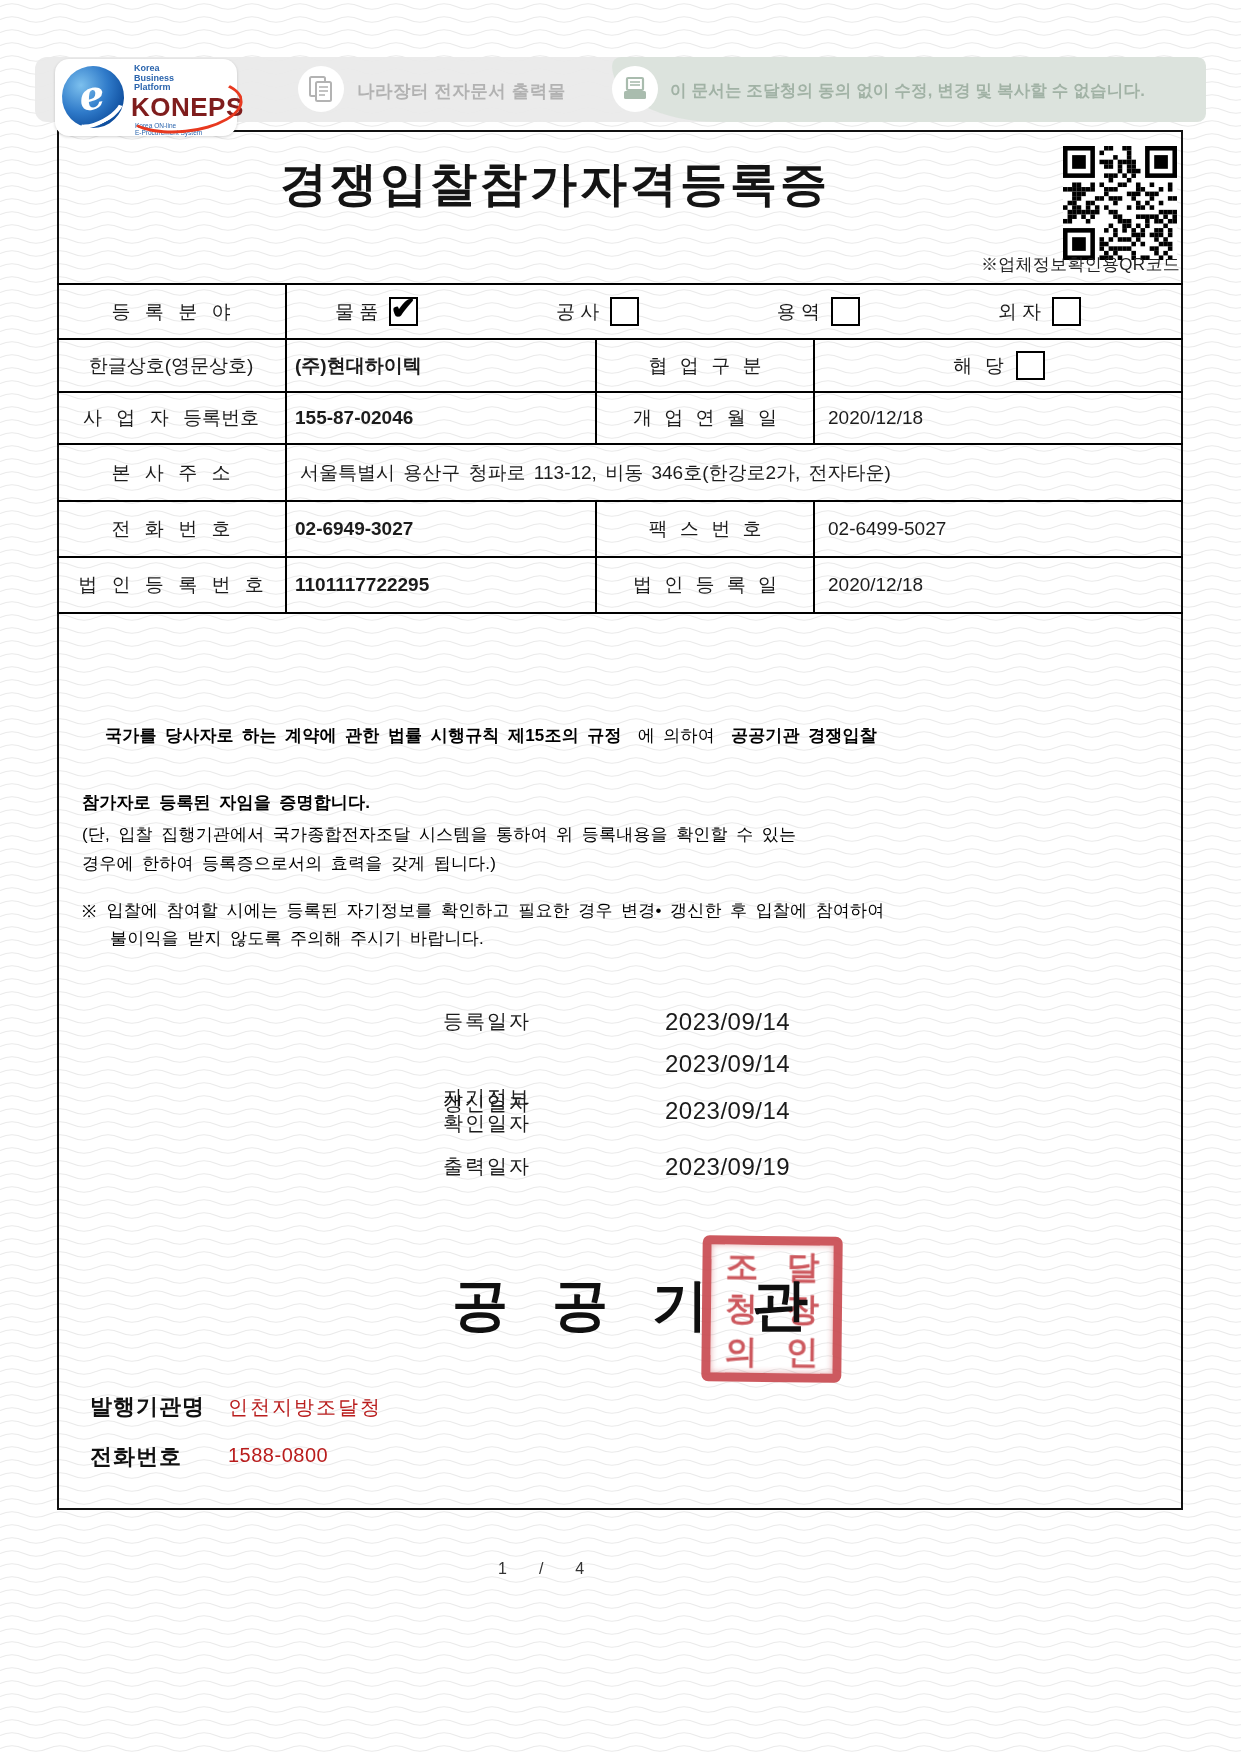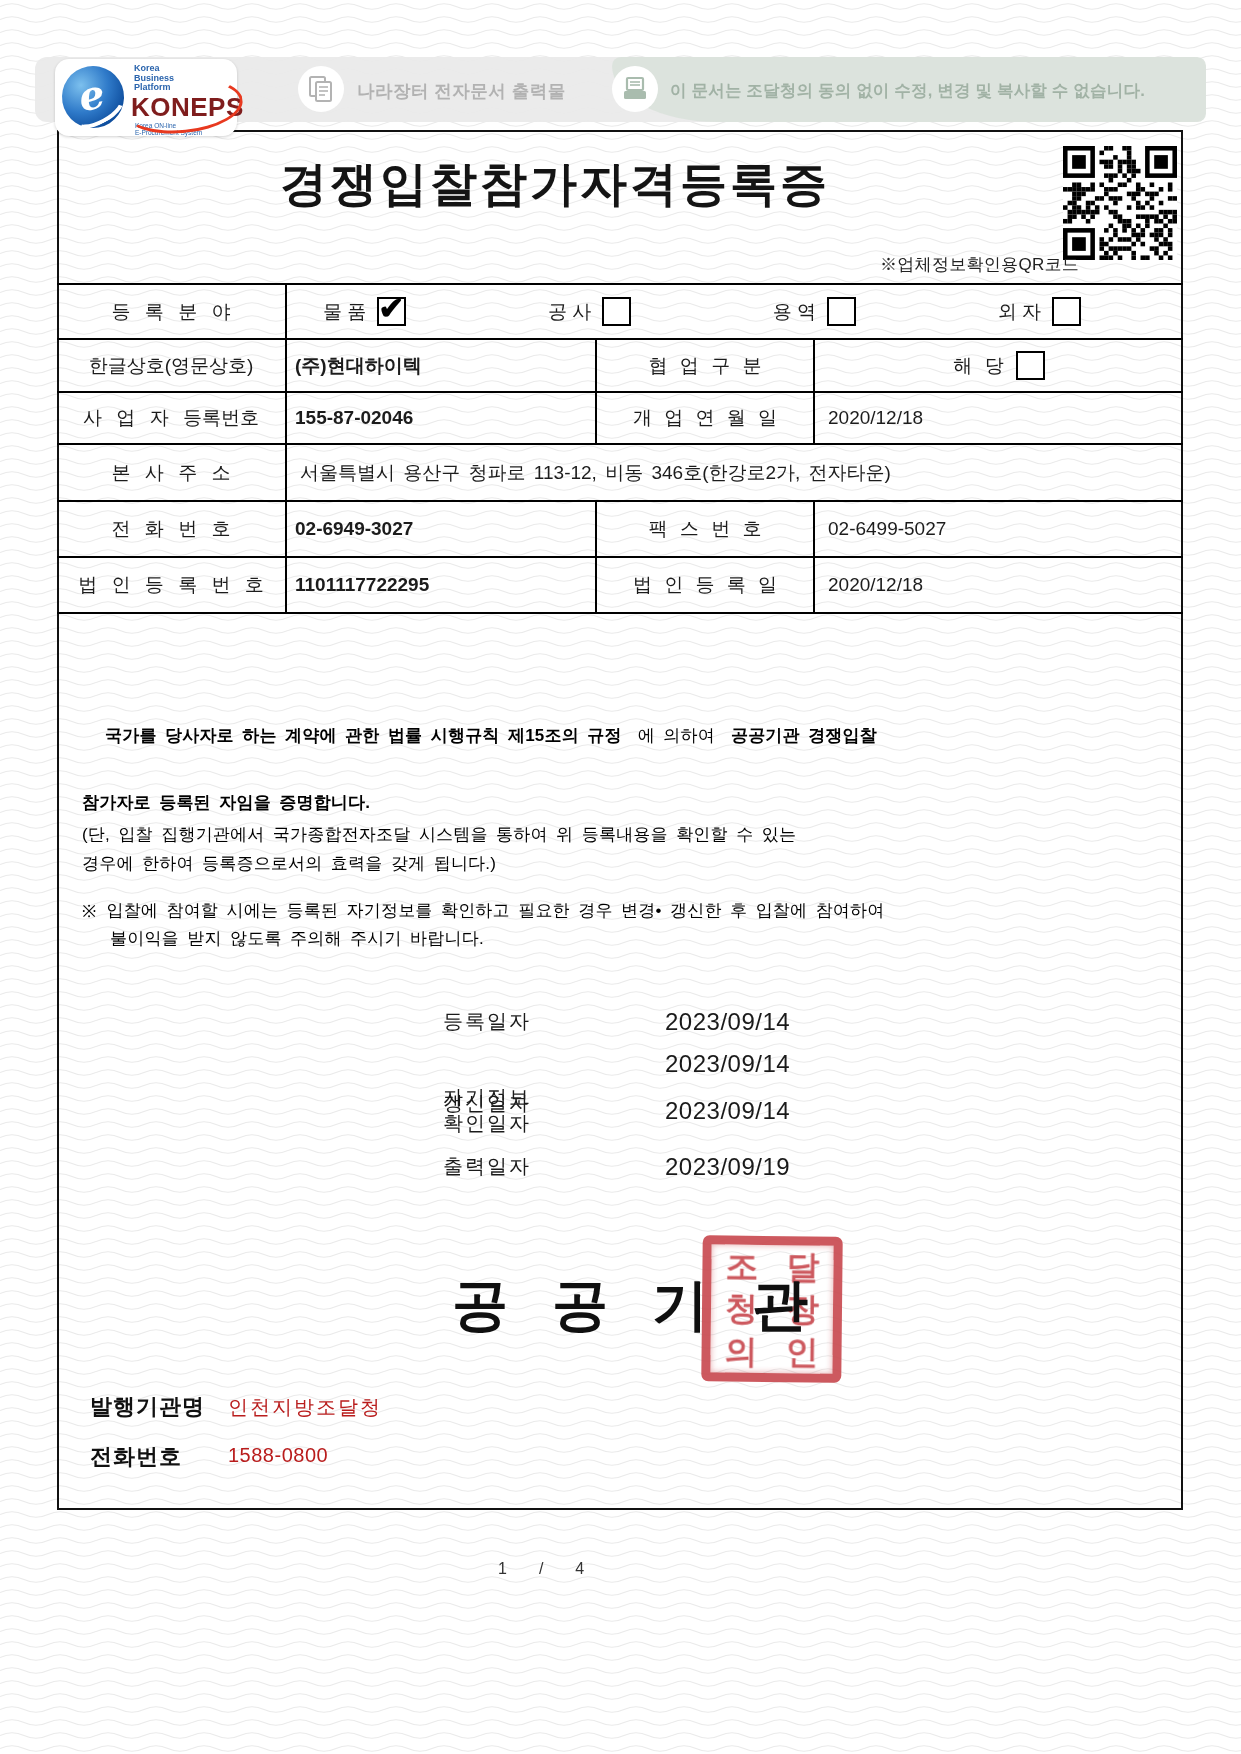"※업체정보확인용QR코드" .qr-caption { text-align: none -> right }
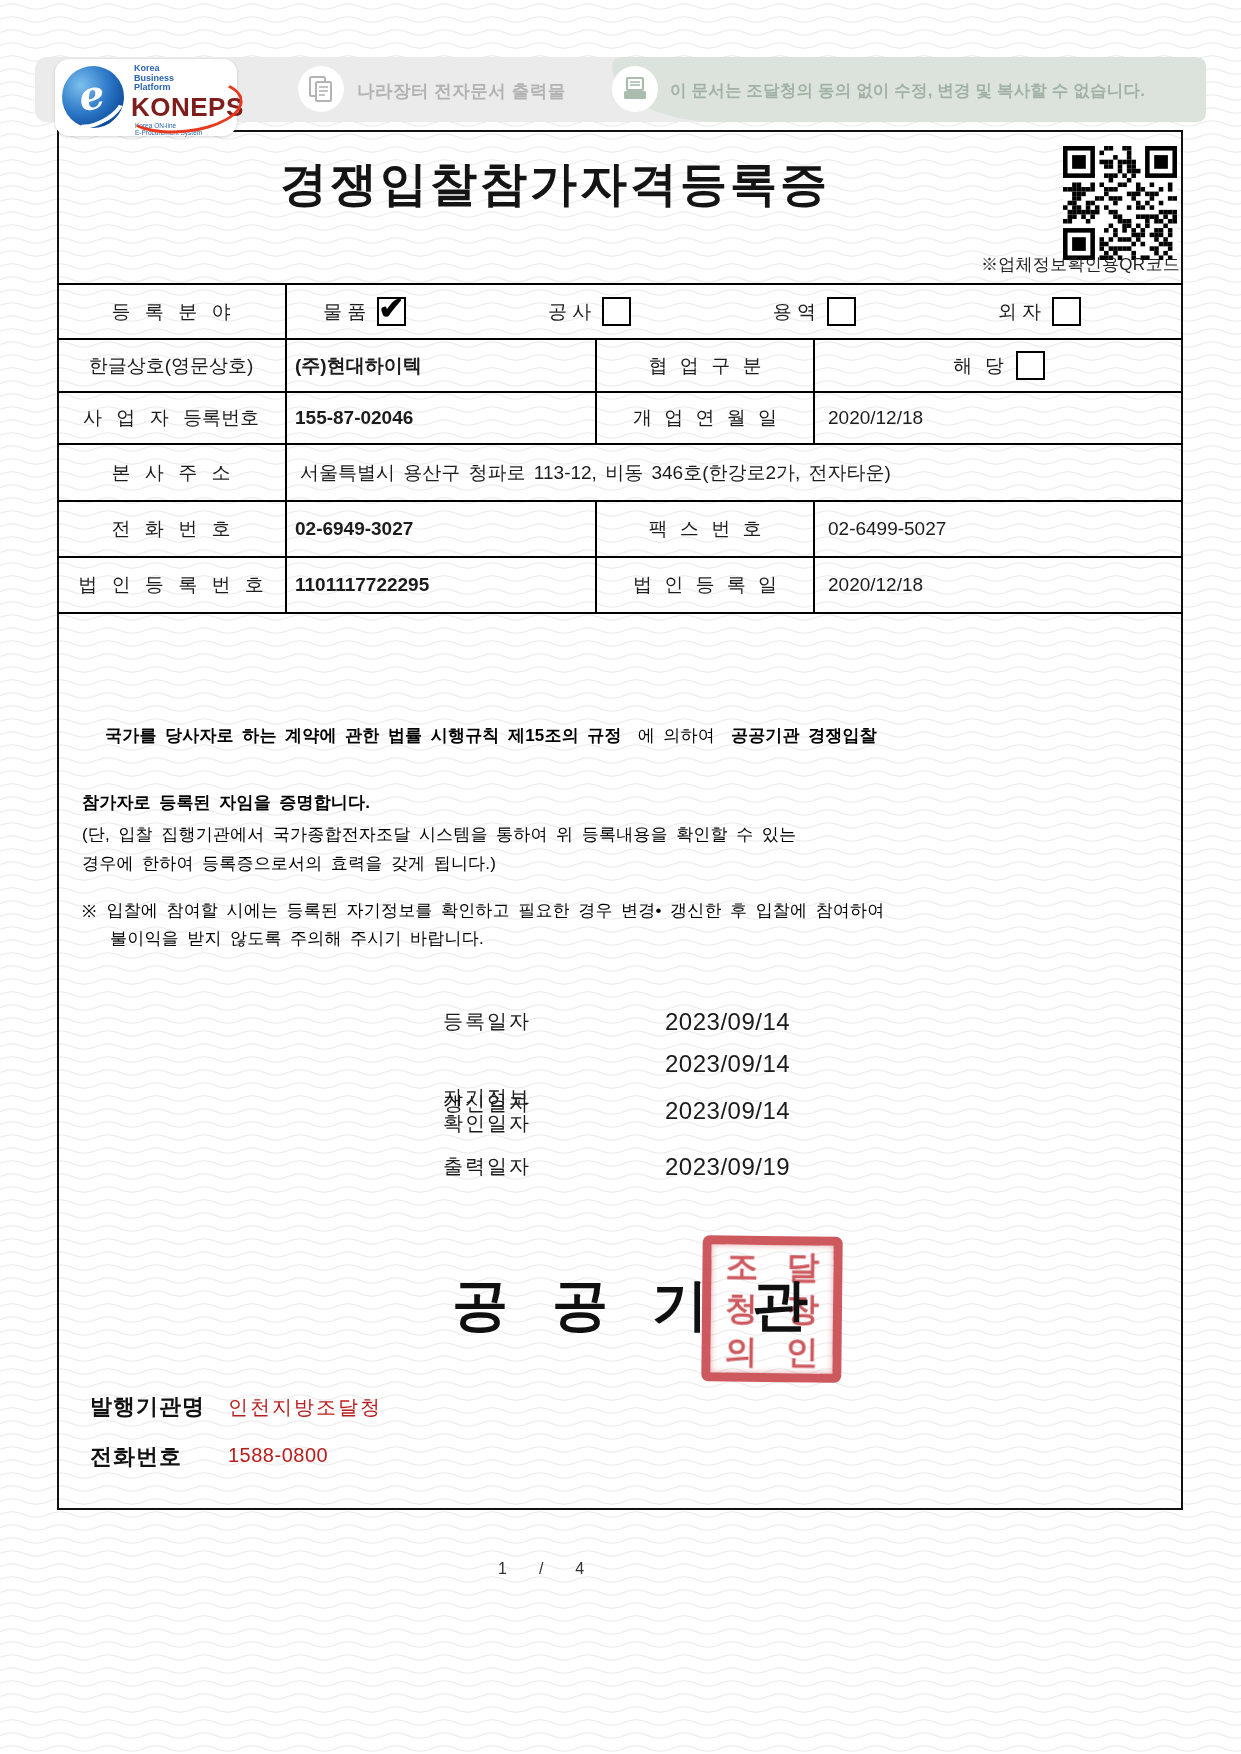"물 품" .cats { padding-left: 36px -> 48px }
